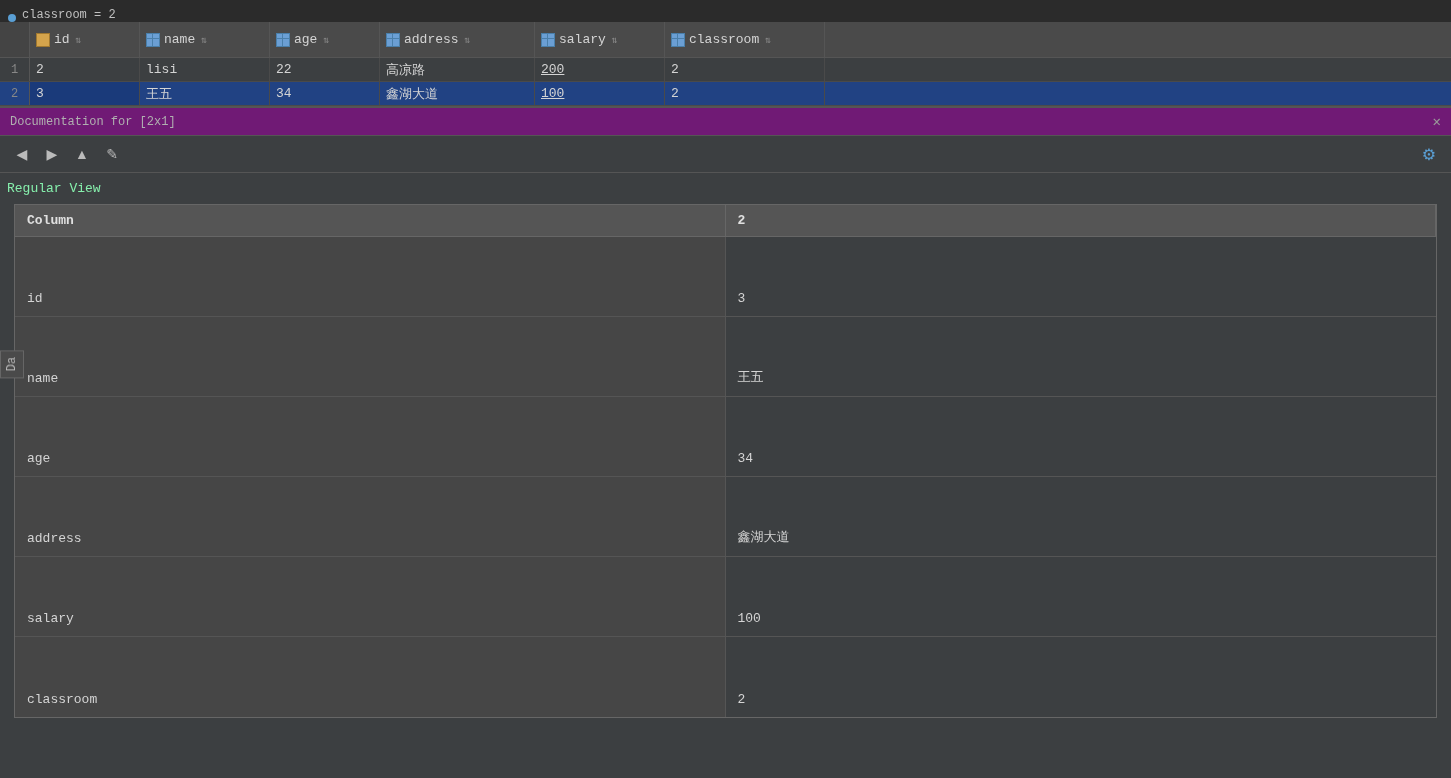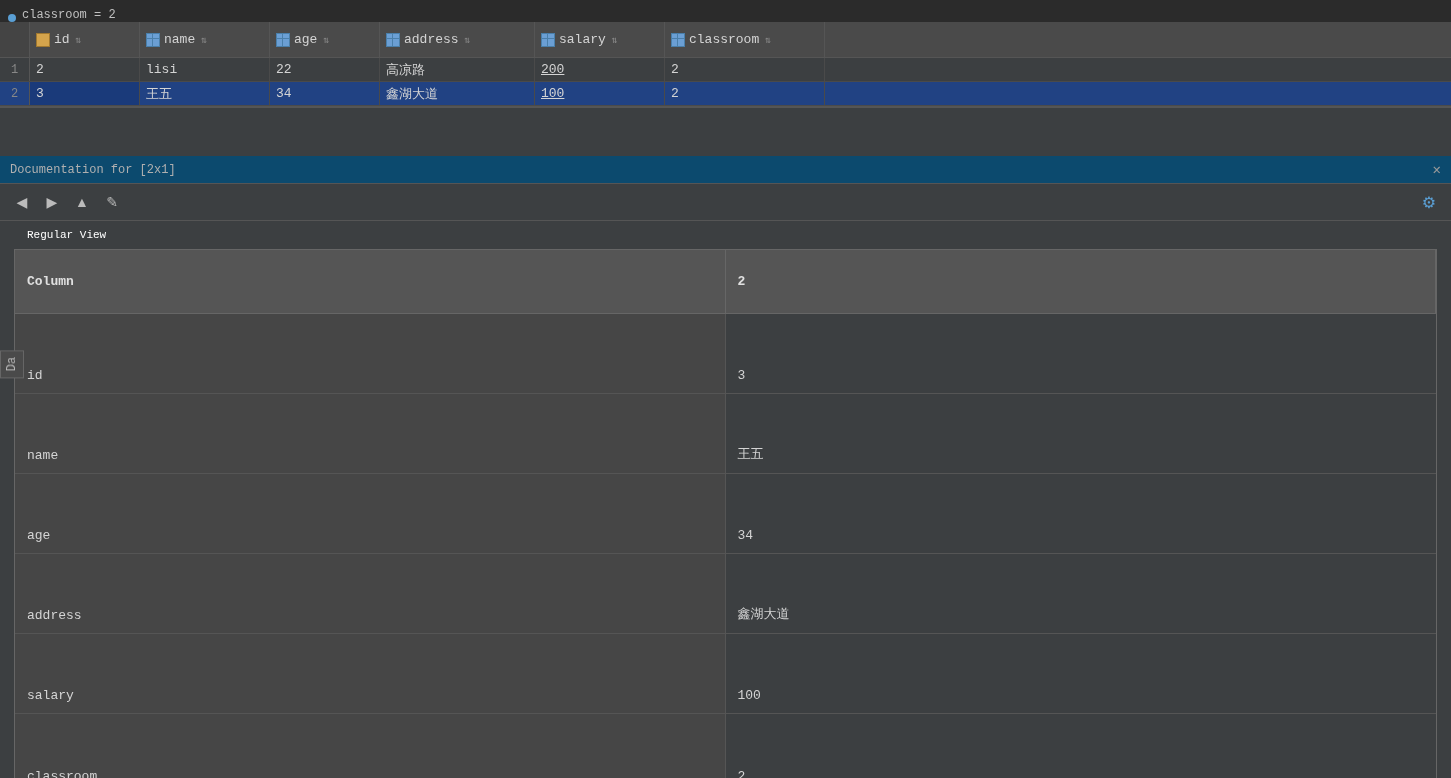"Documentation for [2x1]" .doc-title-bar { background: #0c4a6e -> #701a75; margin-top: 48px -> none }
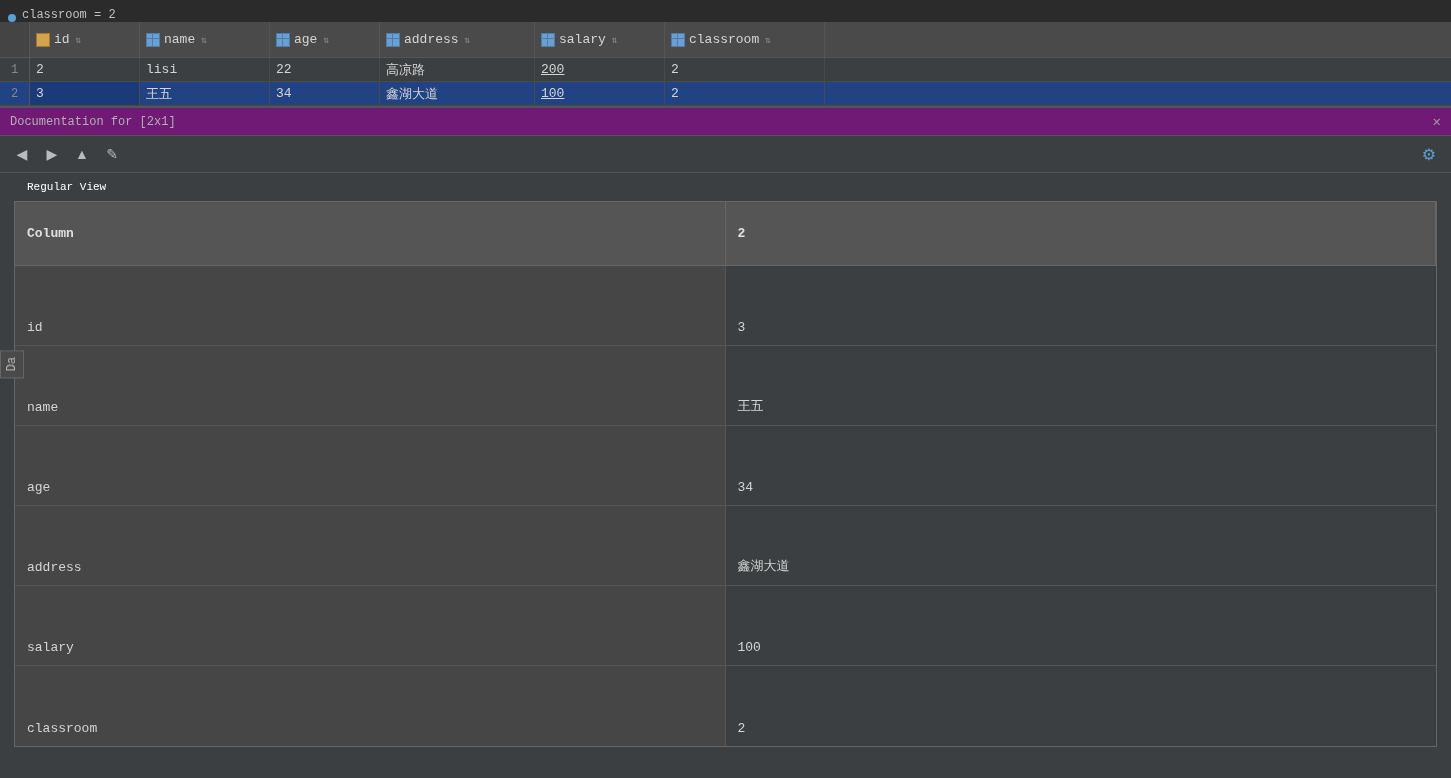"Regular View" .regular-view-link { color: #ffffff -> #86efac; font-size: 11px -> 13px; padding: 8px 27px -> 8px 7px }
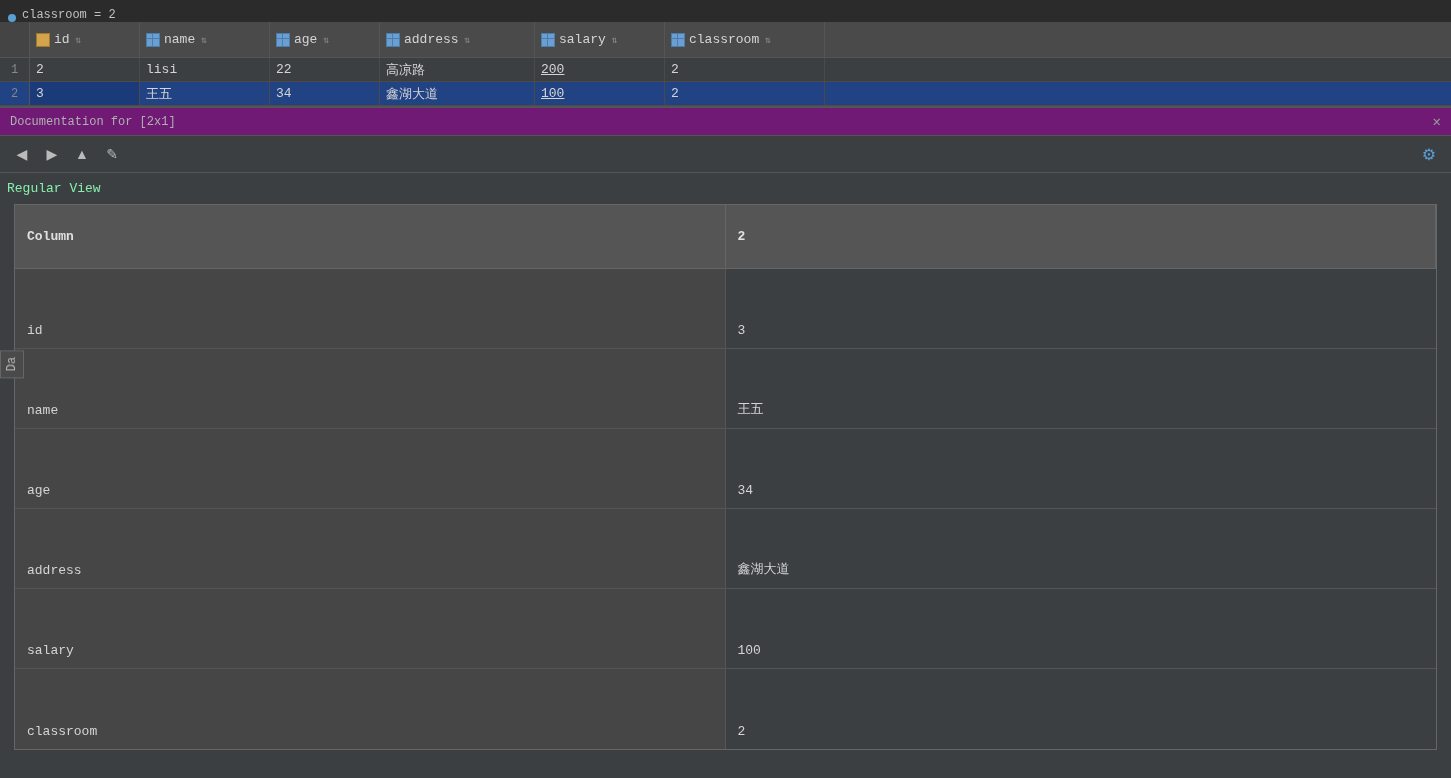"Column" .form-table-header-cell { padding: 24px 12px -> 8px 12px }
